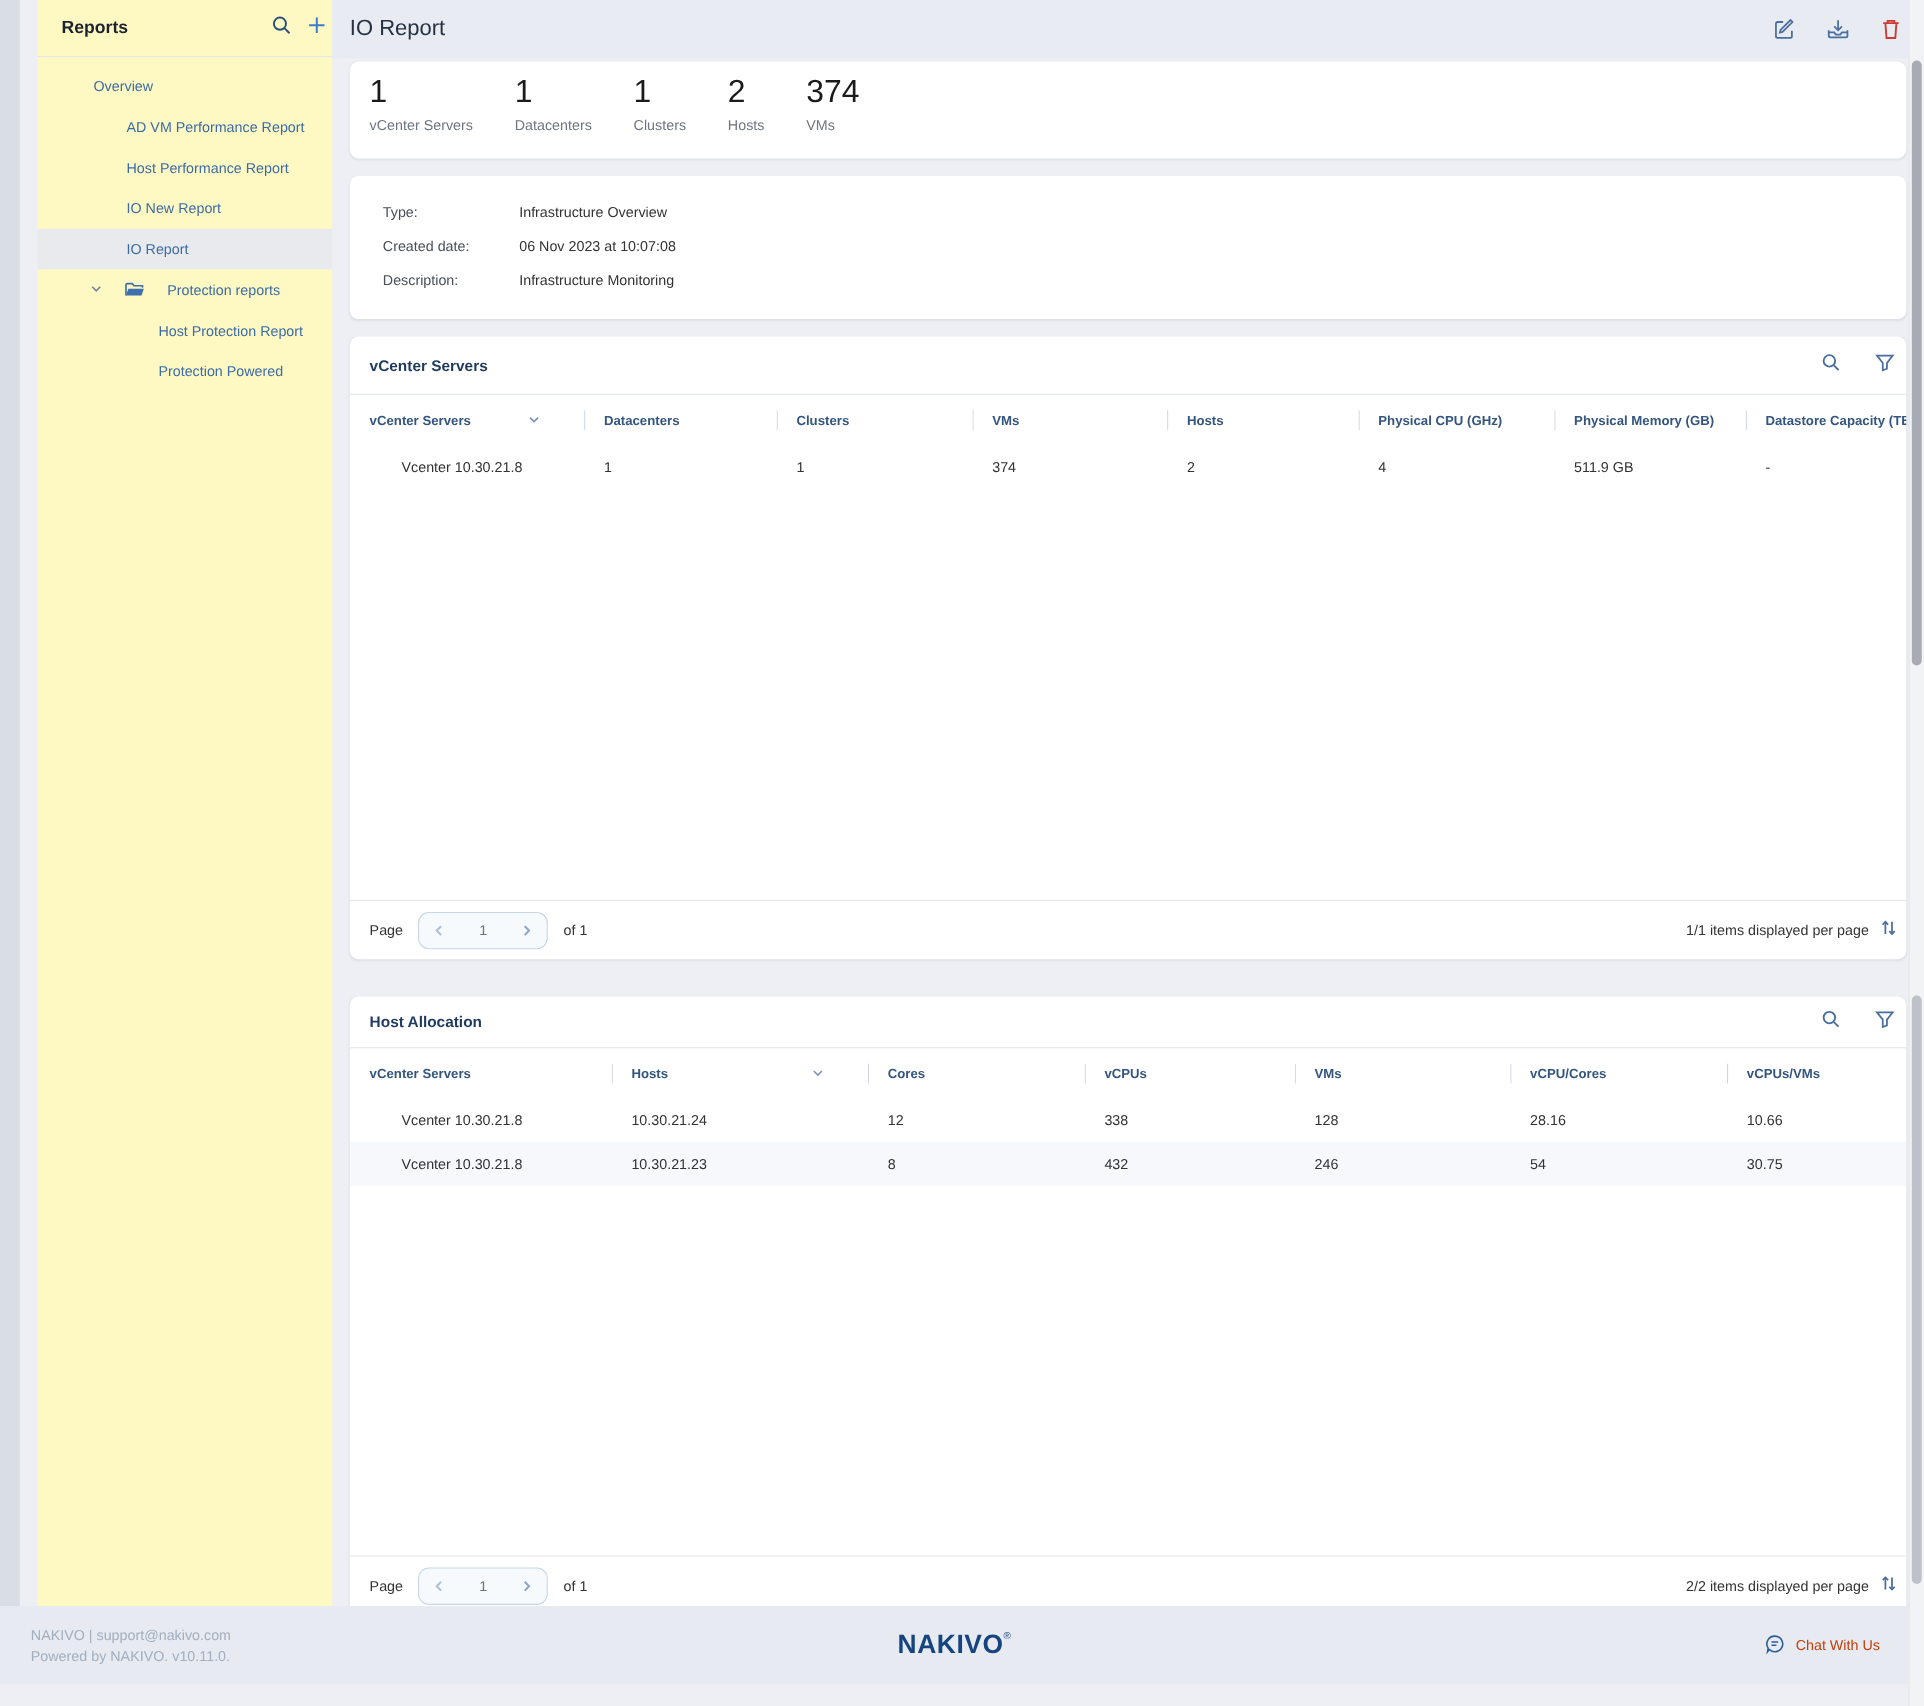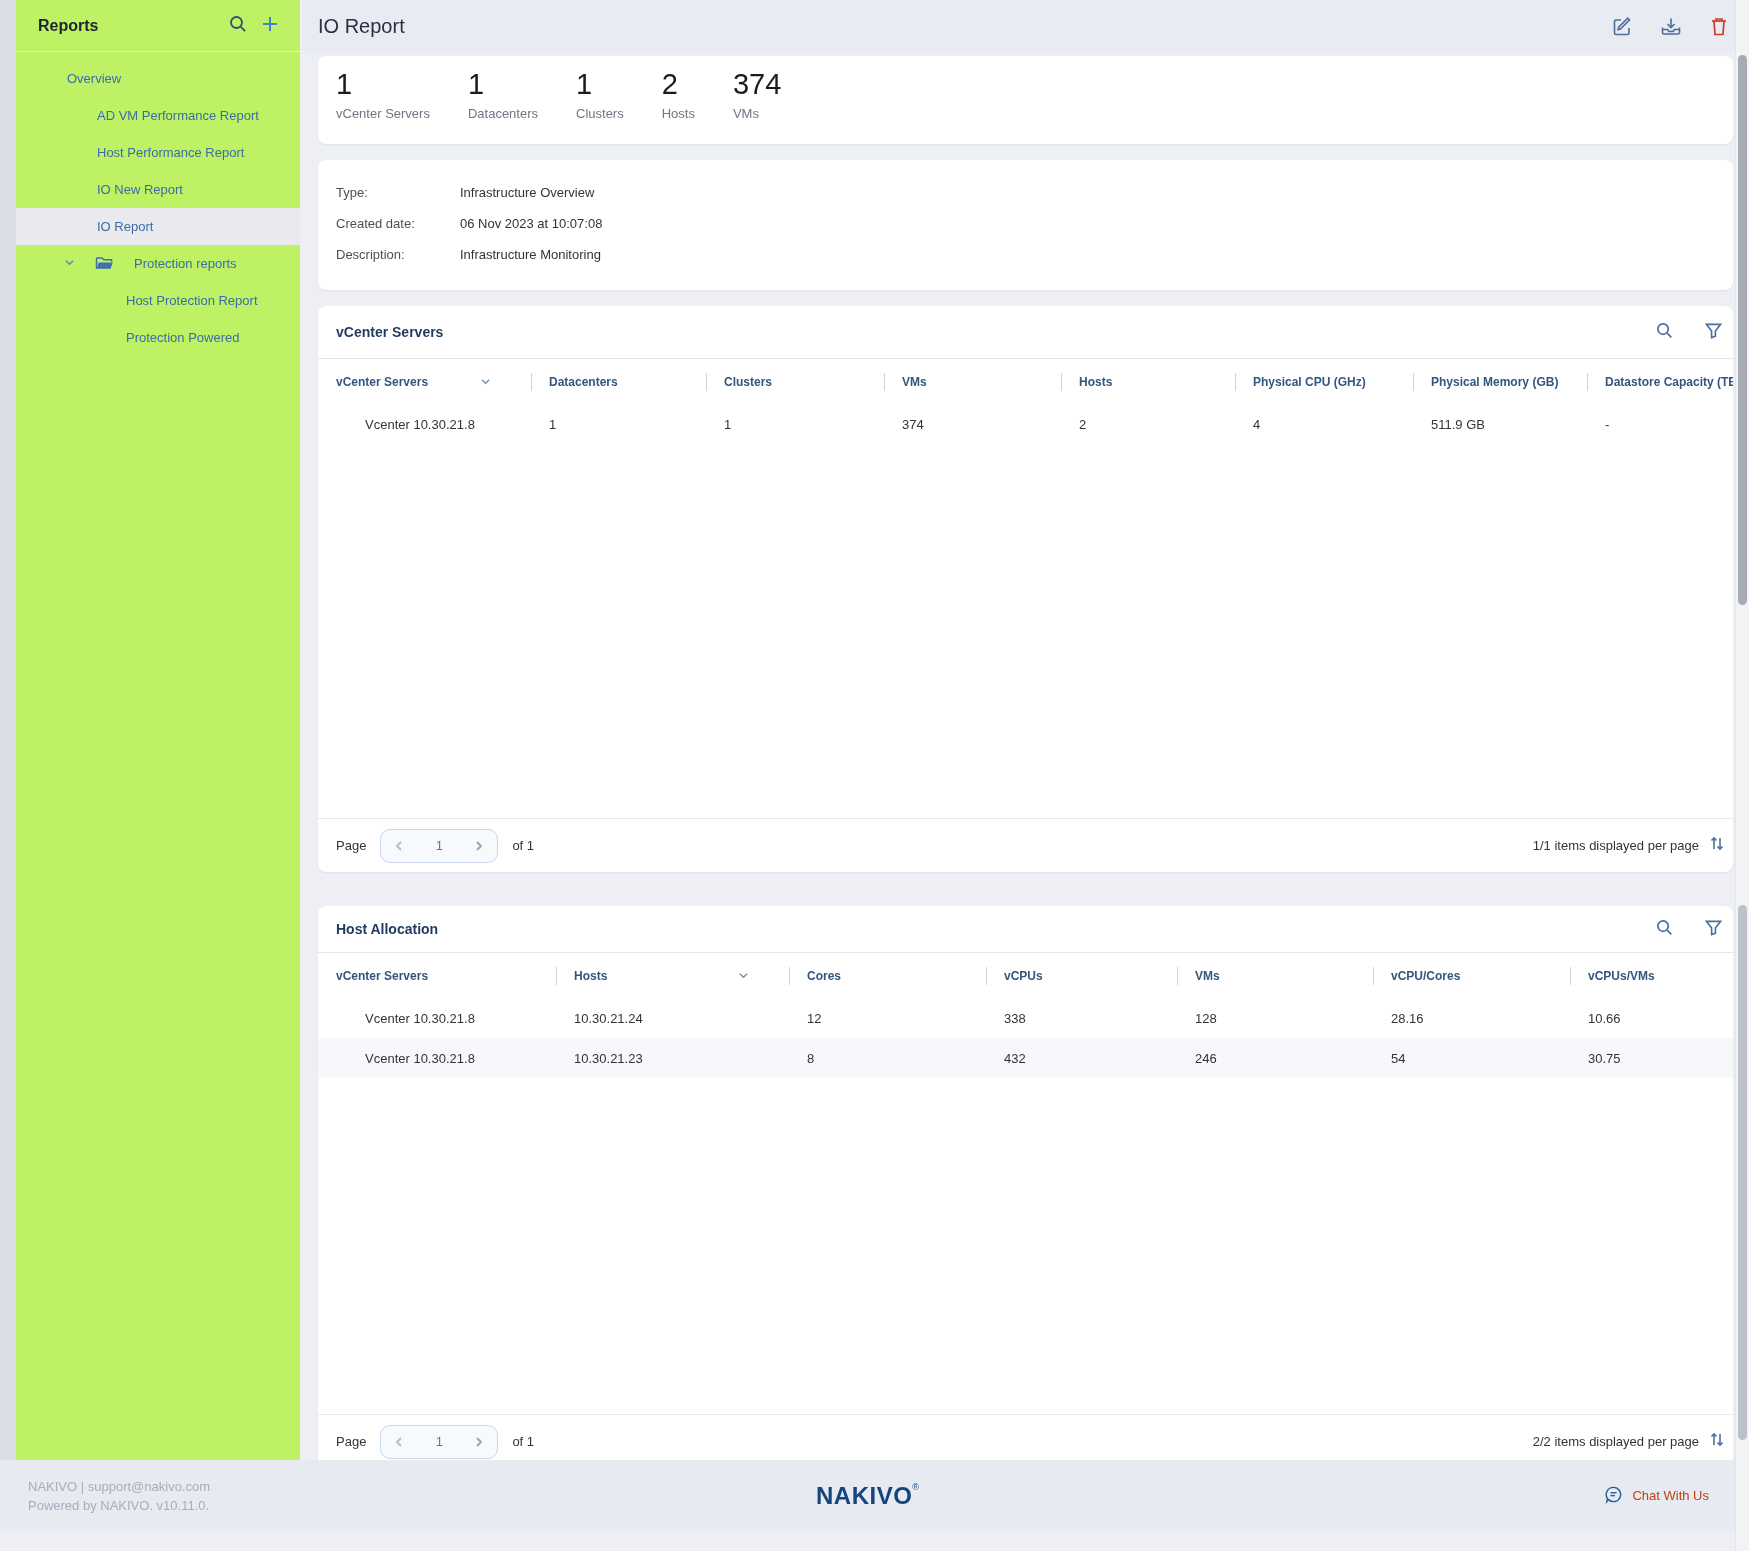"Reports" .sidebar { background: #bef264 -> #fef9c3; left: 16px -> 34px }
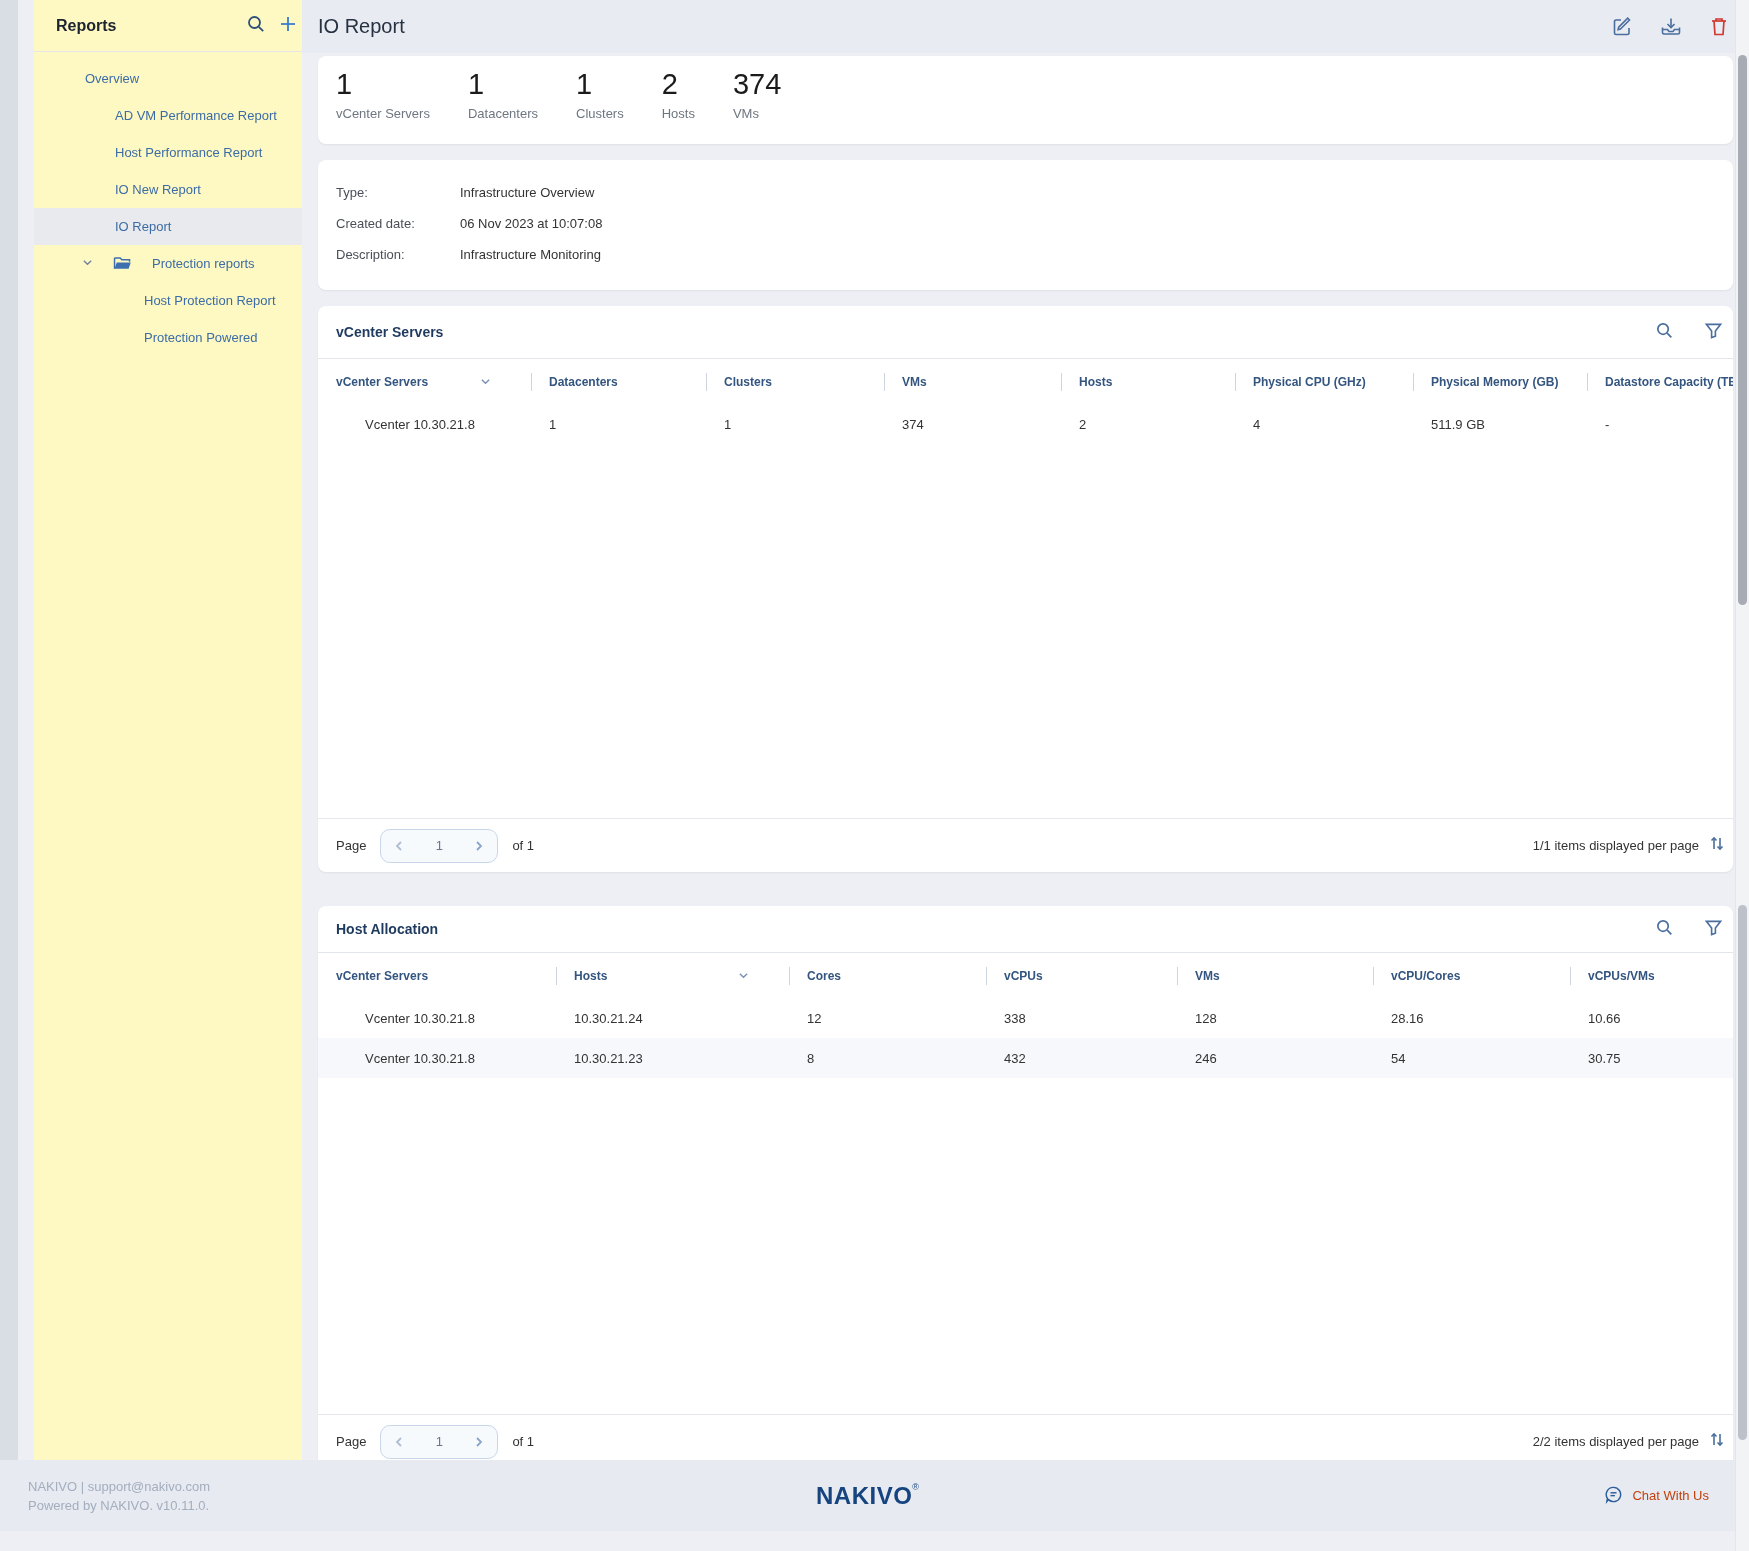"Type:" .info-row { margin-left: none -> 12px }
